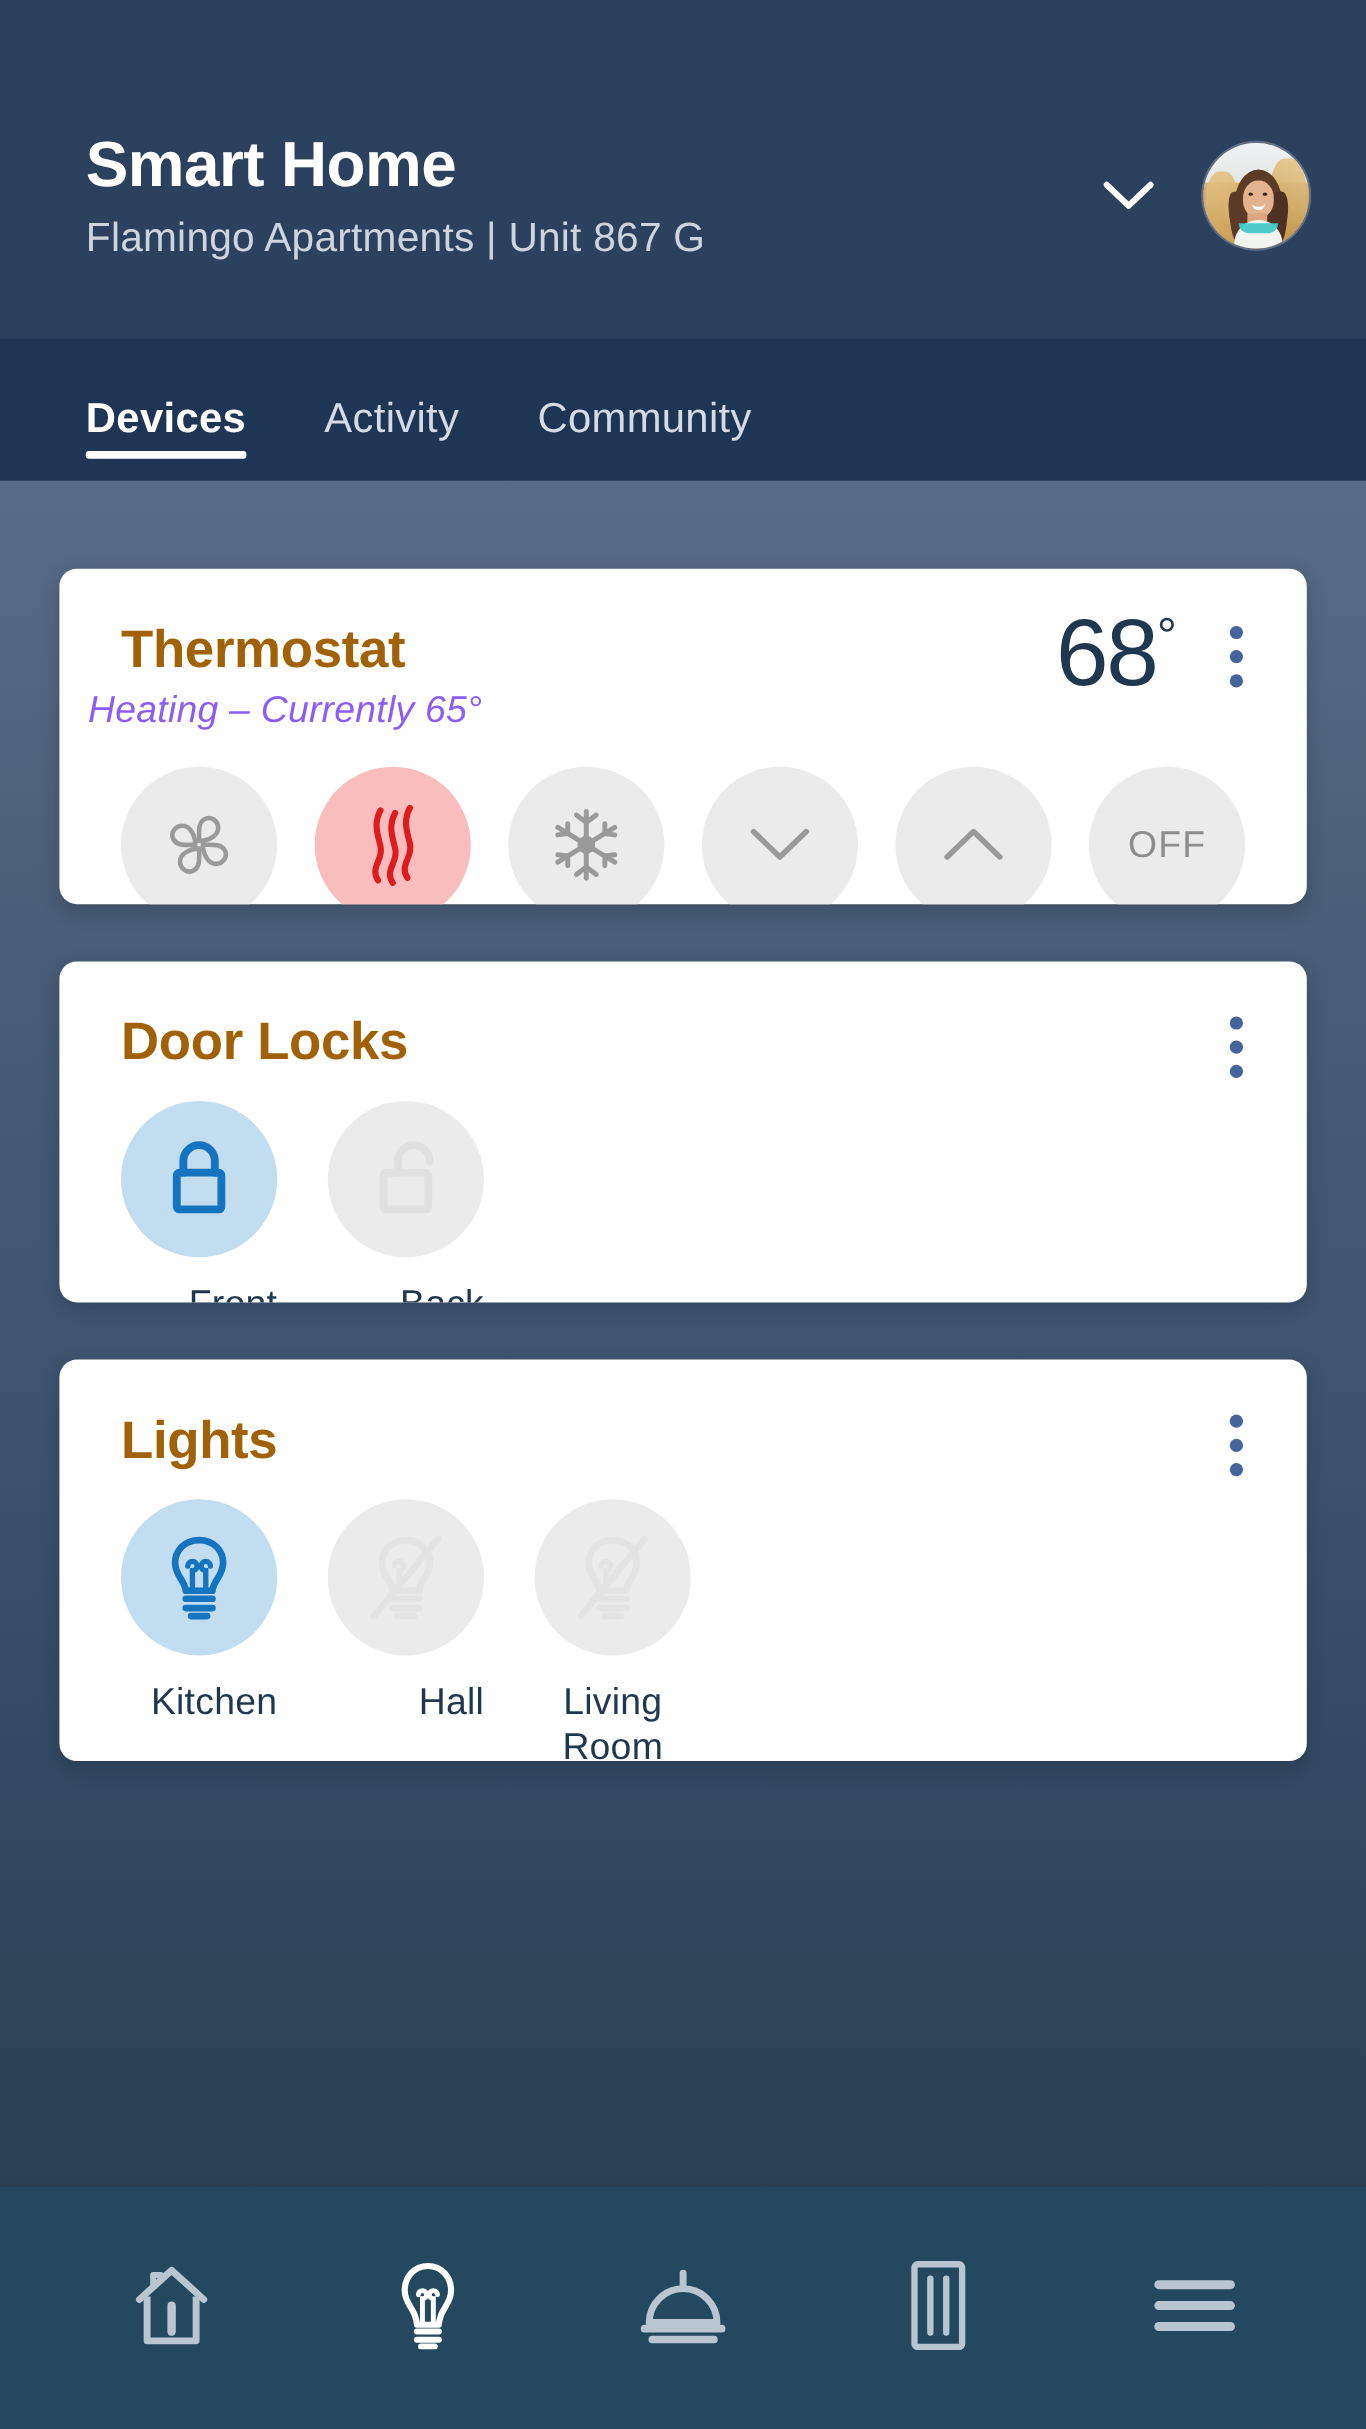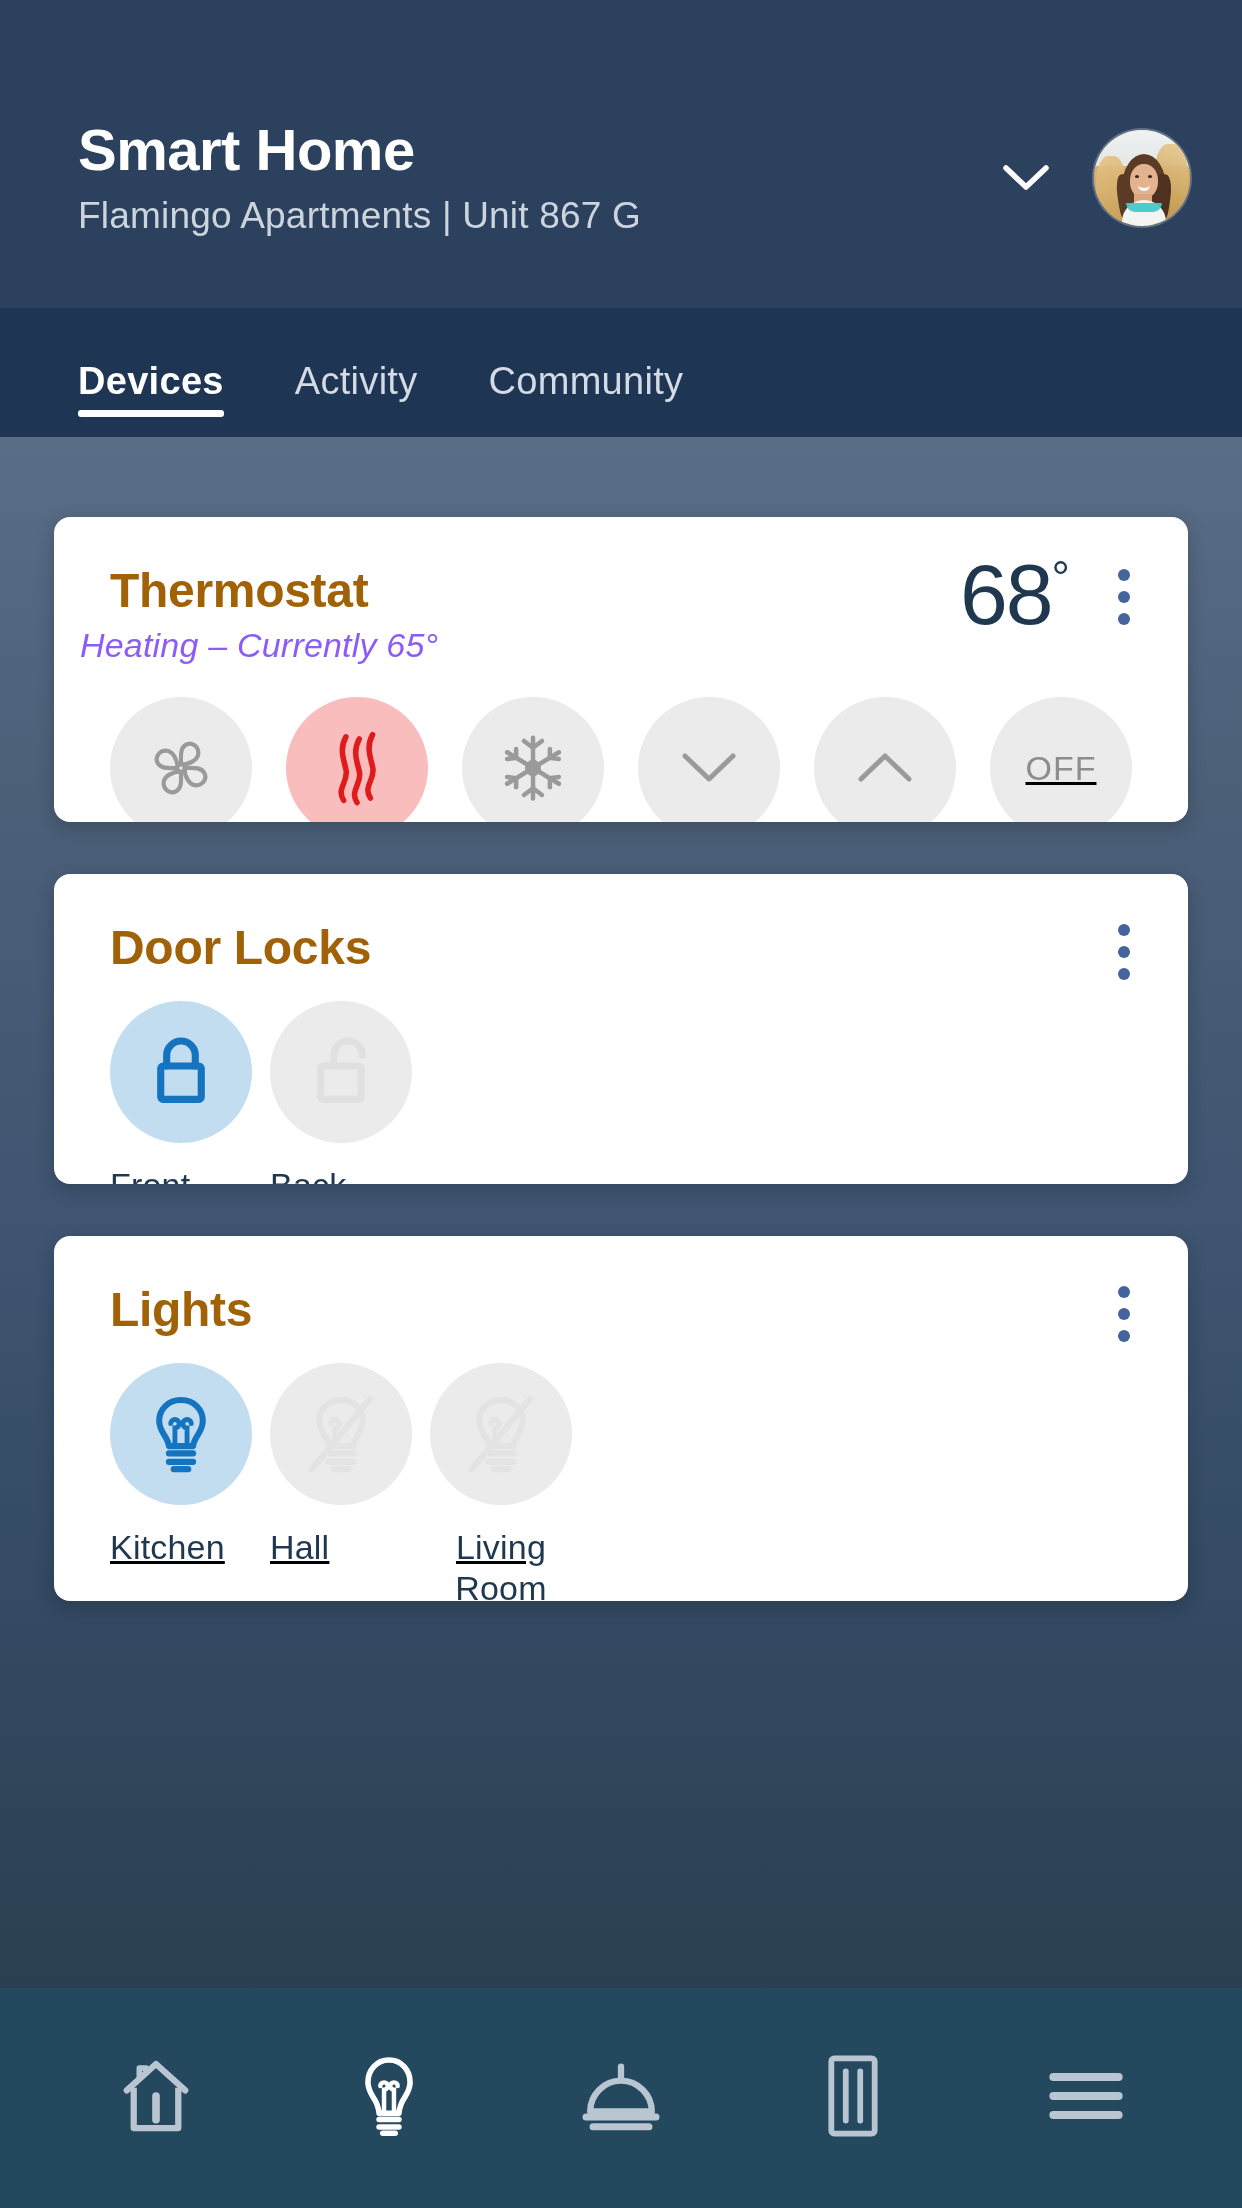"OFF" .circ-wrap { align-items: flex-start -> flex-end; text-decoration: underline -> none }
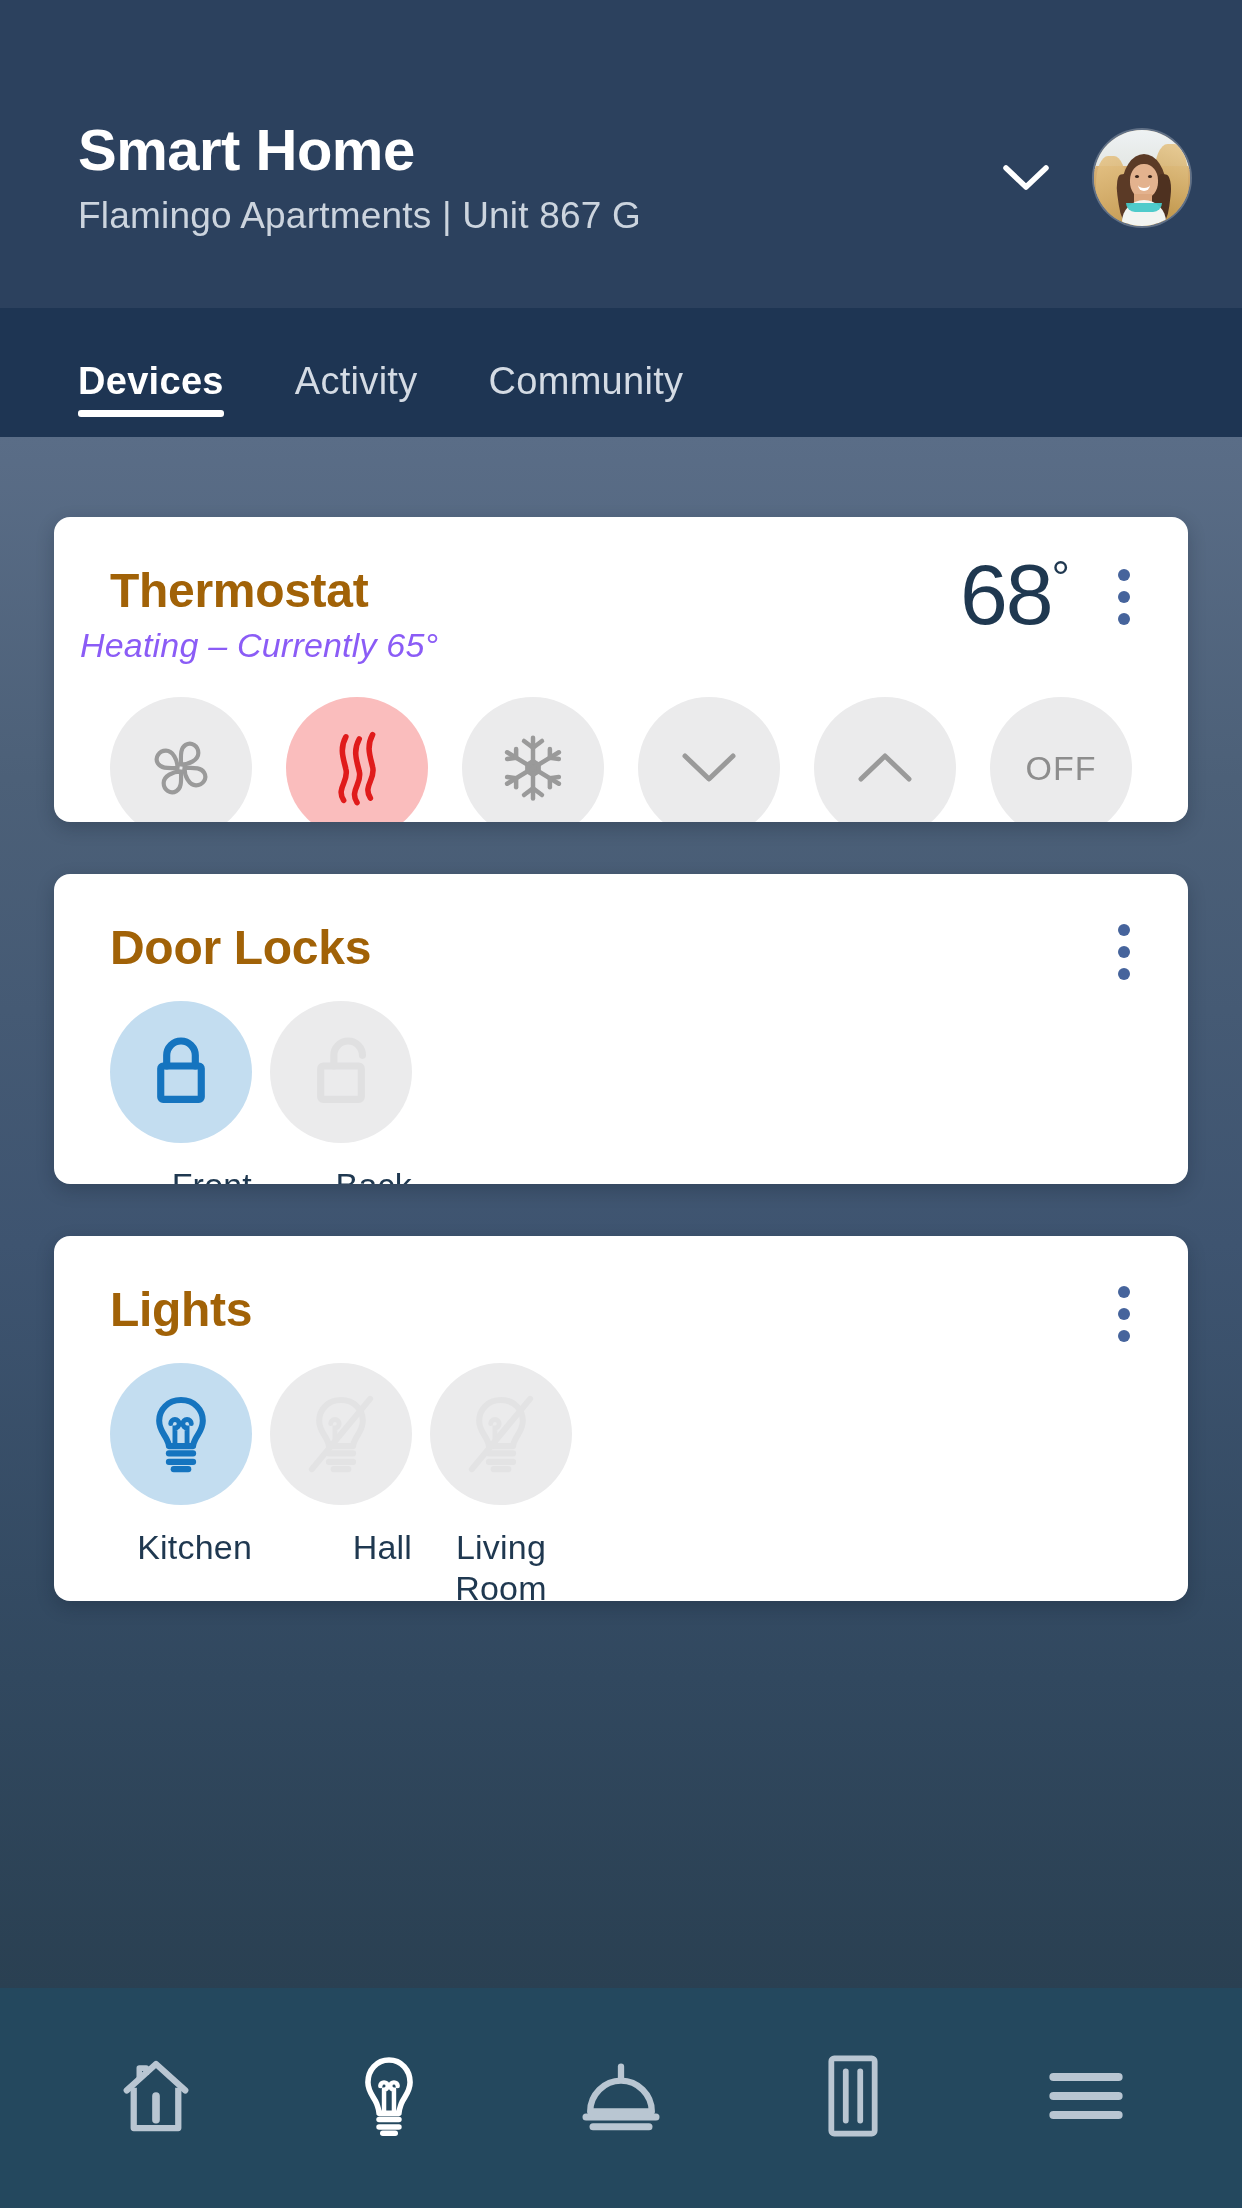"Kitchen" .btn-row { gap: 18px -> 46px }
